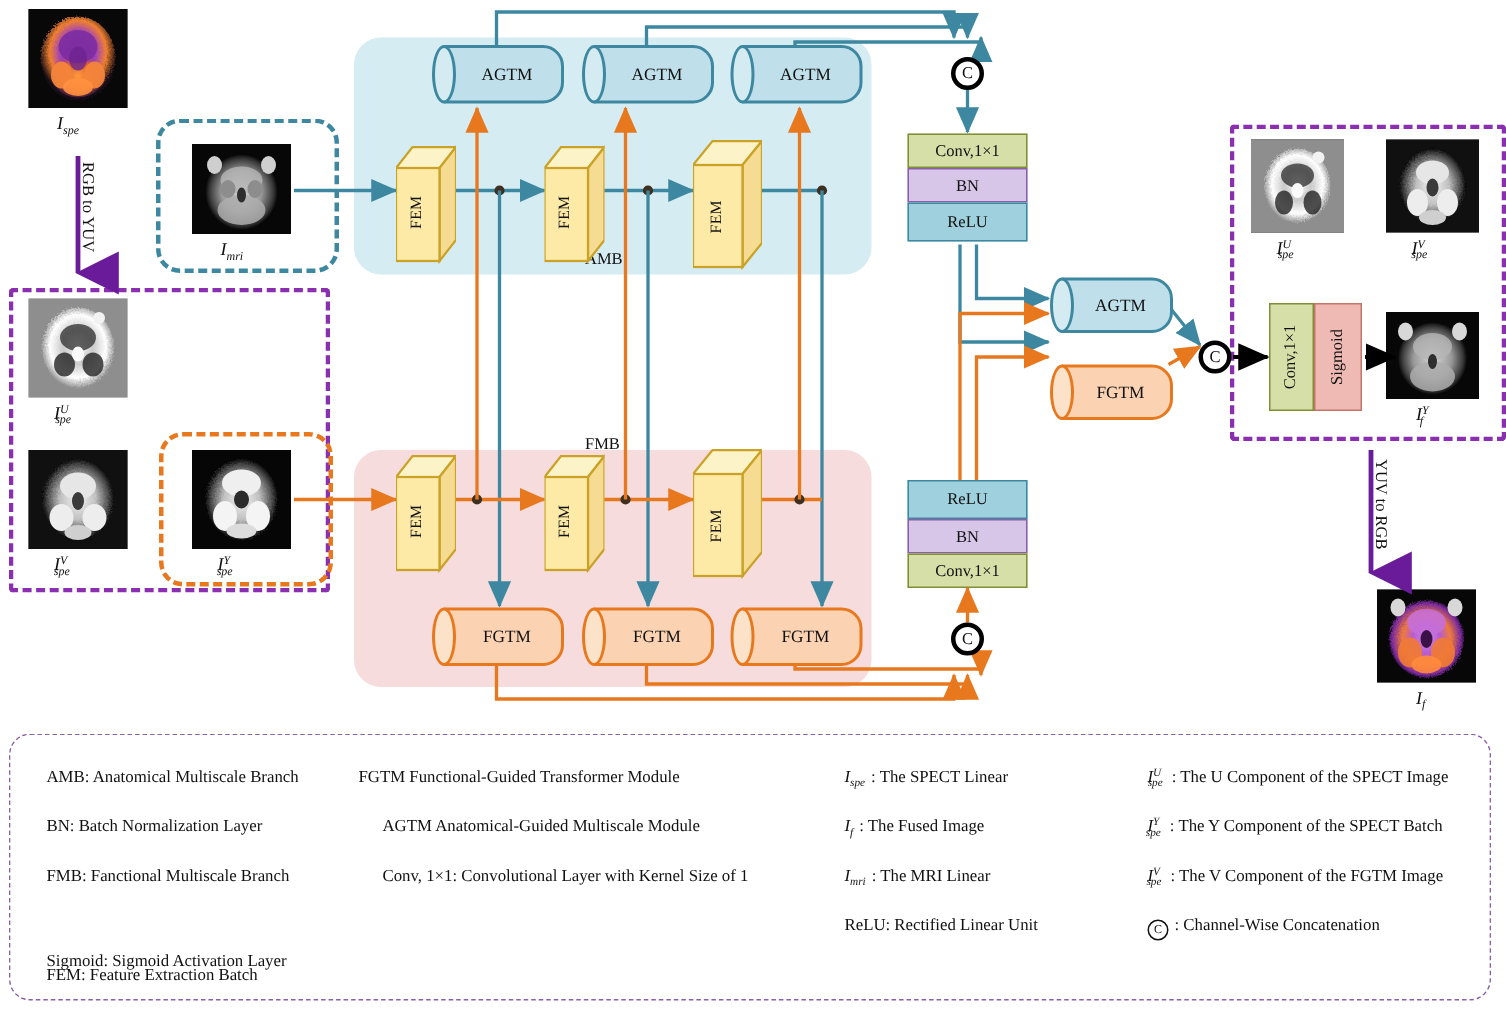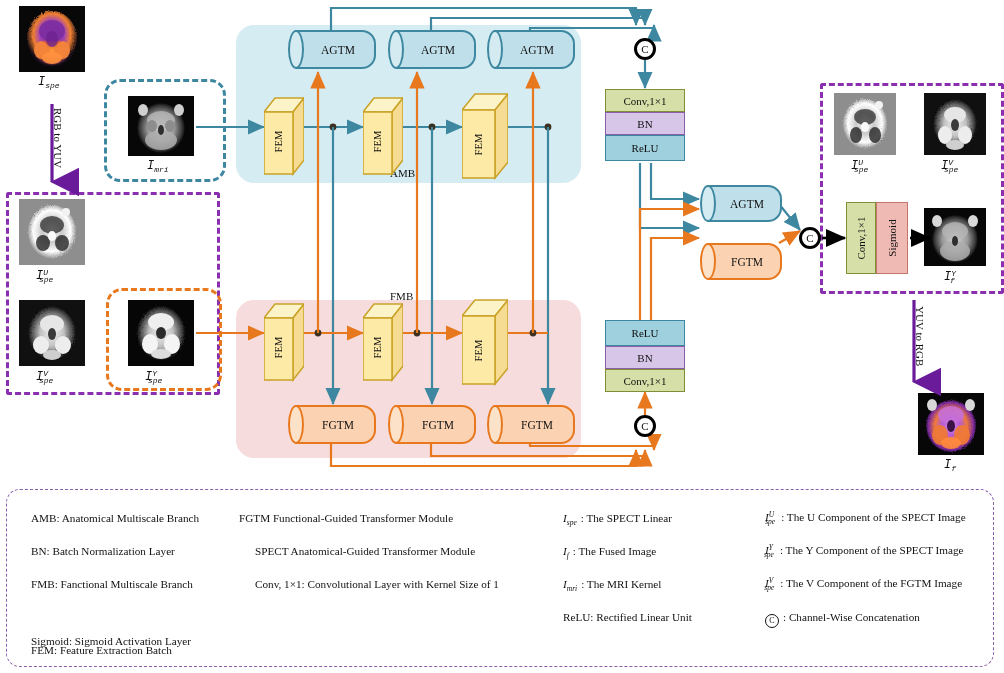"Ispe" .cap { font-family: Liberation Mono, monospace -> Liberation Serif, serif }
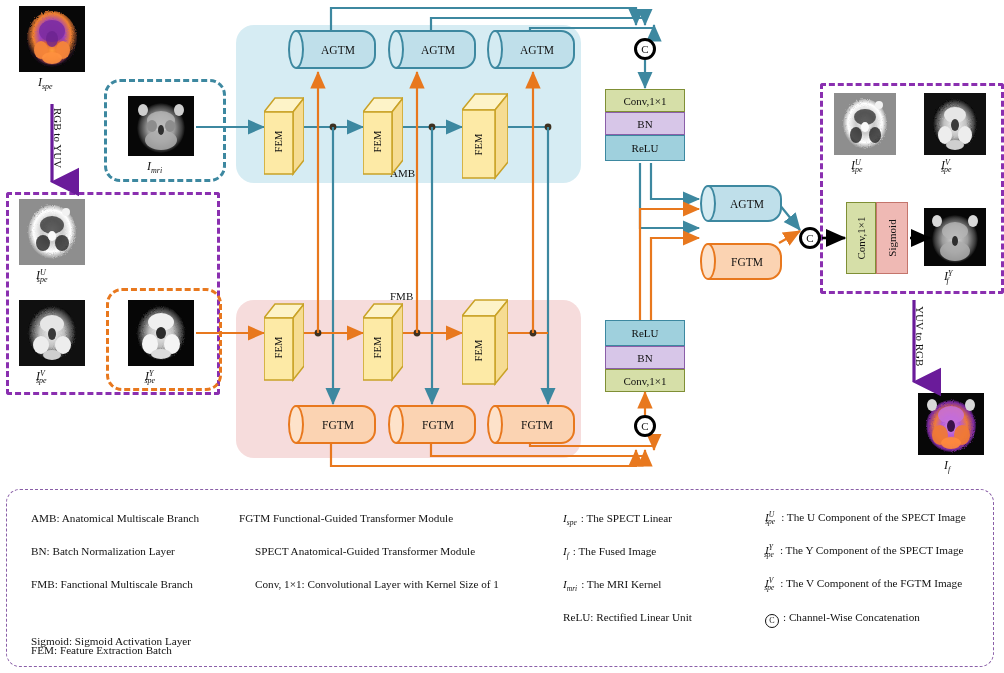"SPECT Anatomical-Guided Transformer" div.lg { text: SPECT Anatomical-Guided Transformer -> AGTM Anatomical-Guided Multiscale }
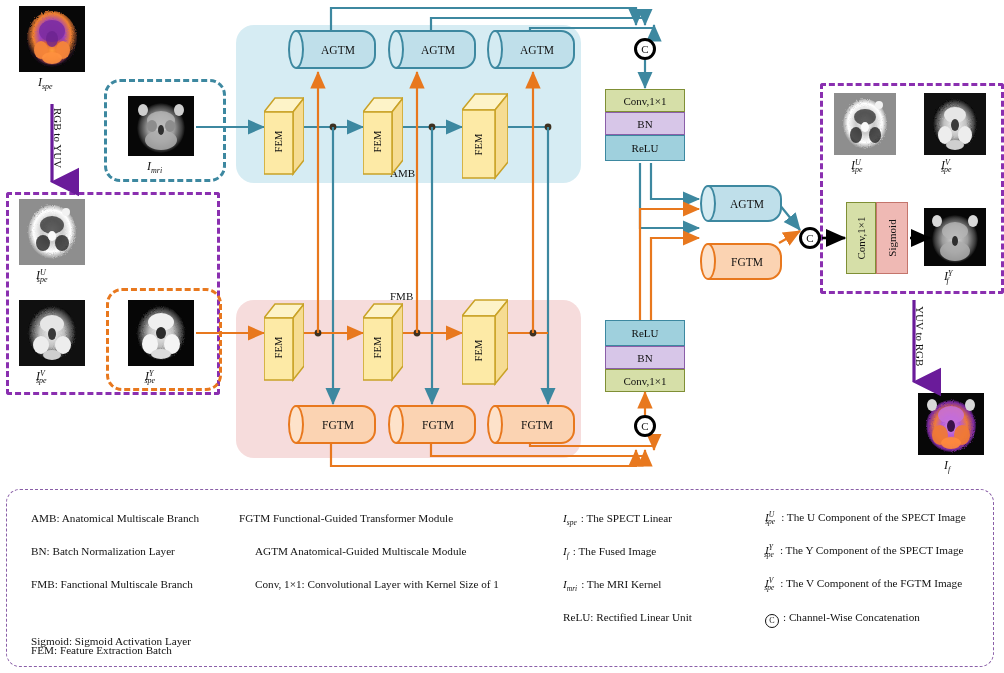": The Y Component of" span { text: Image -> Batch }
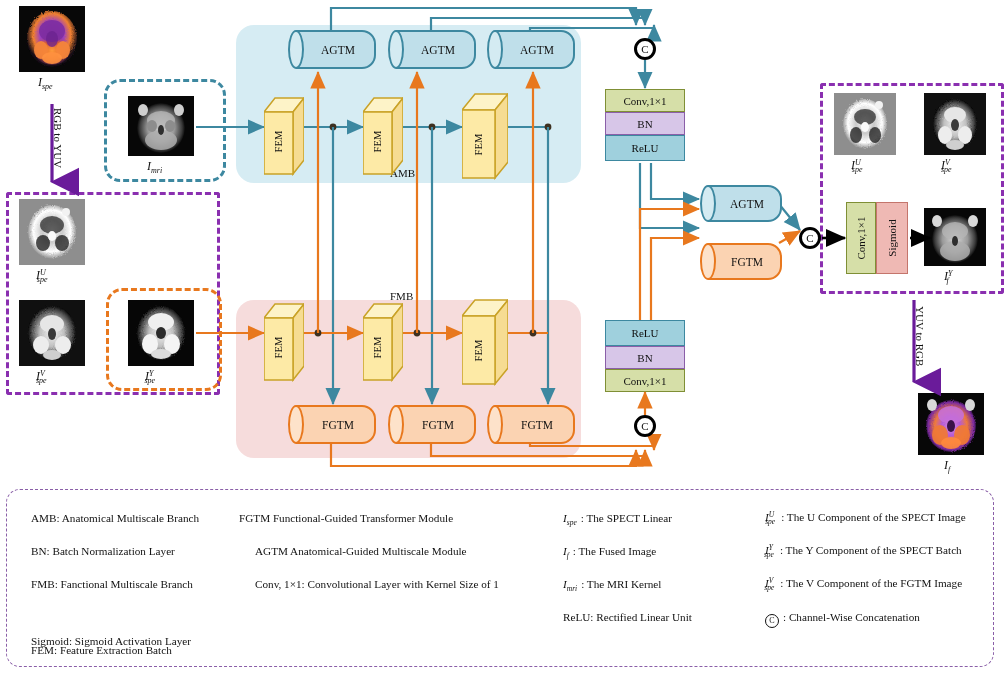": The MRI Kernel" span { text: Kernel -> Linear }
